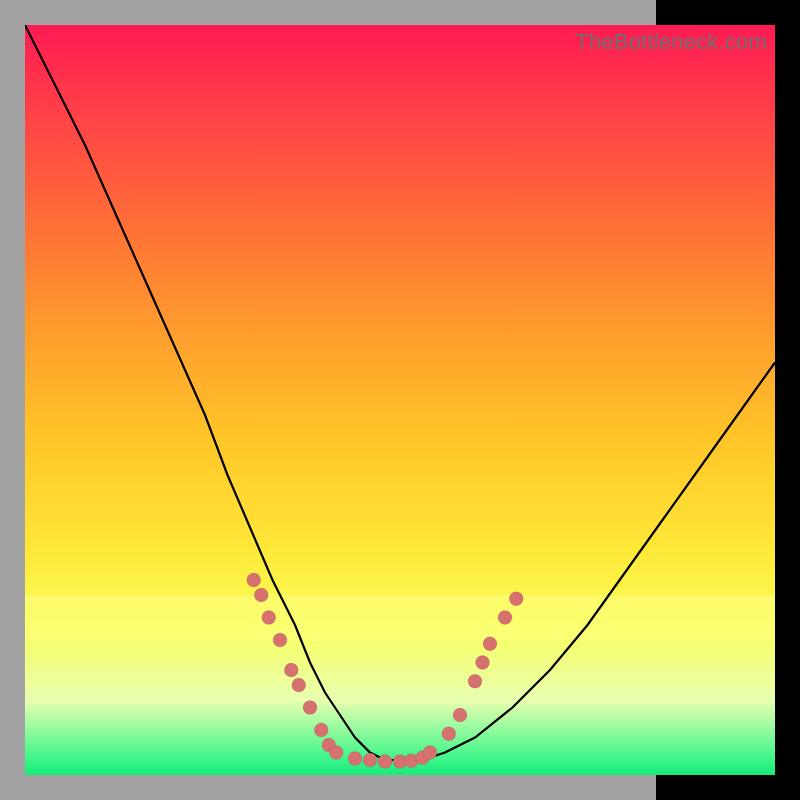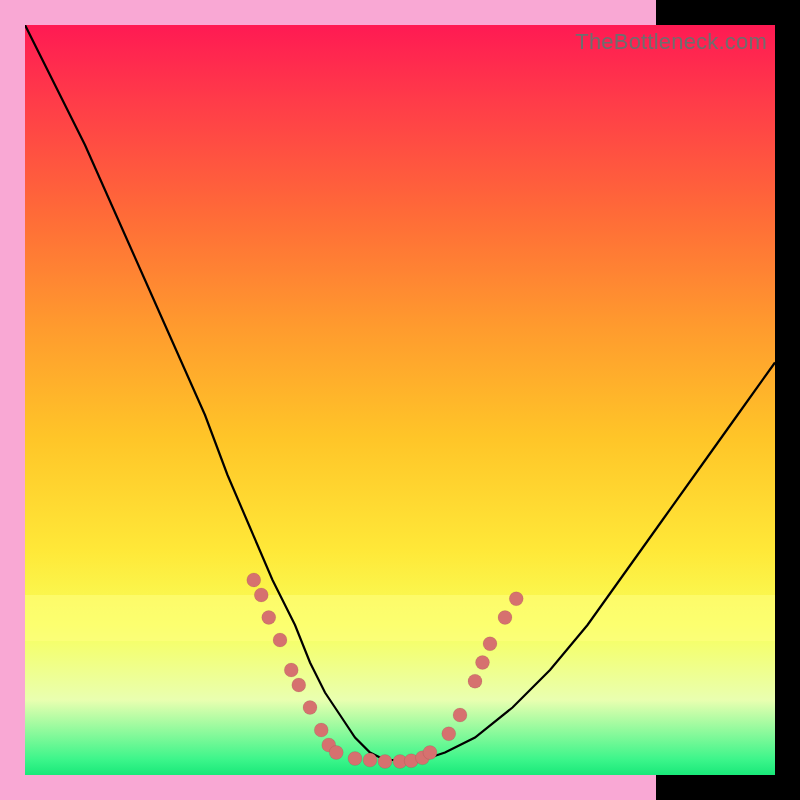"TheBottleneck.com" .frame { background: #f9a8d4 -> #a3a3a3 }
